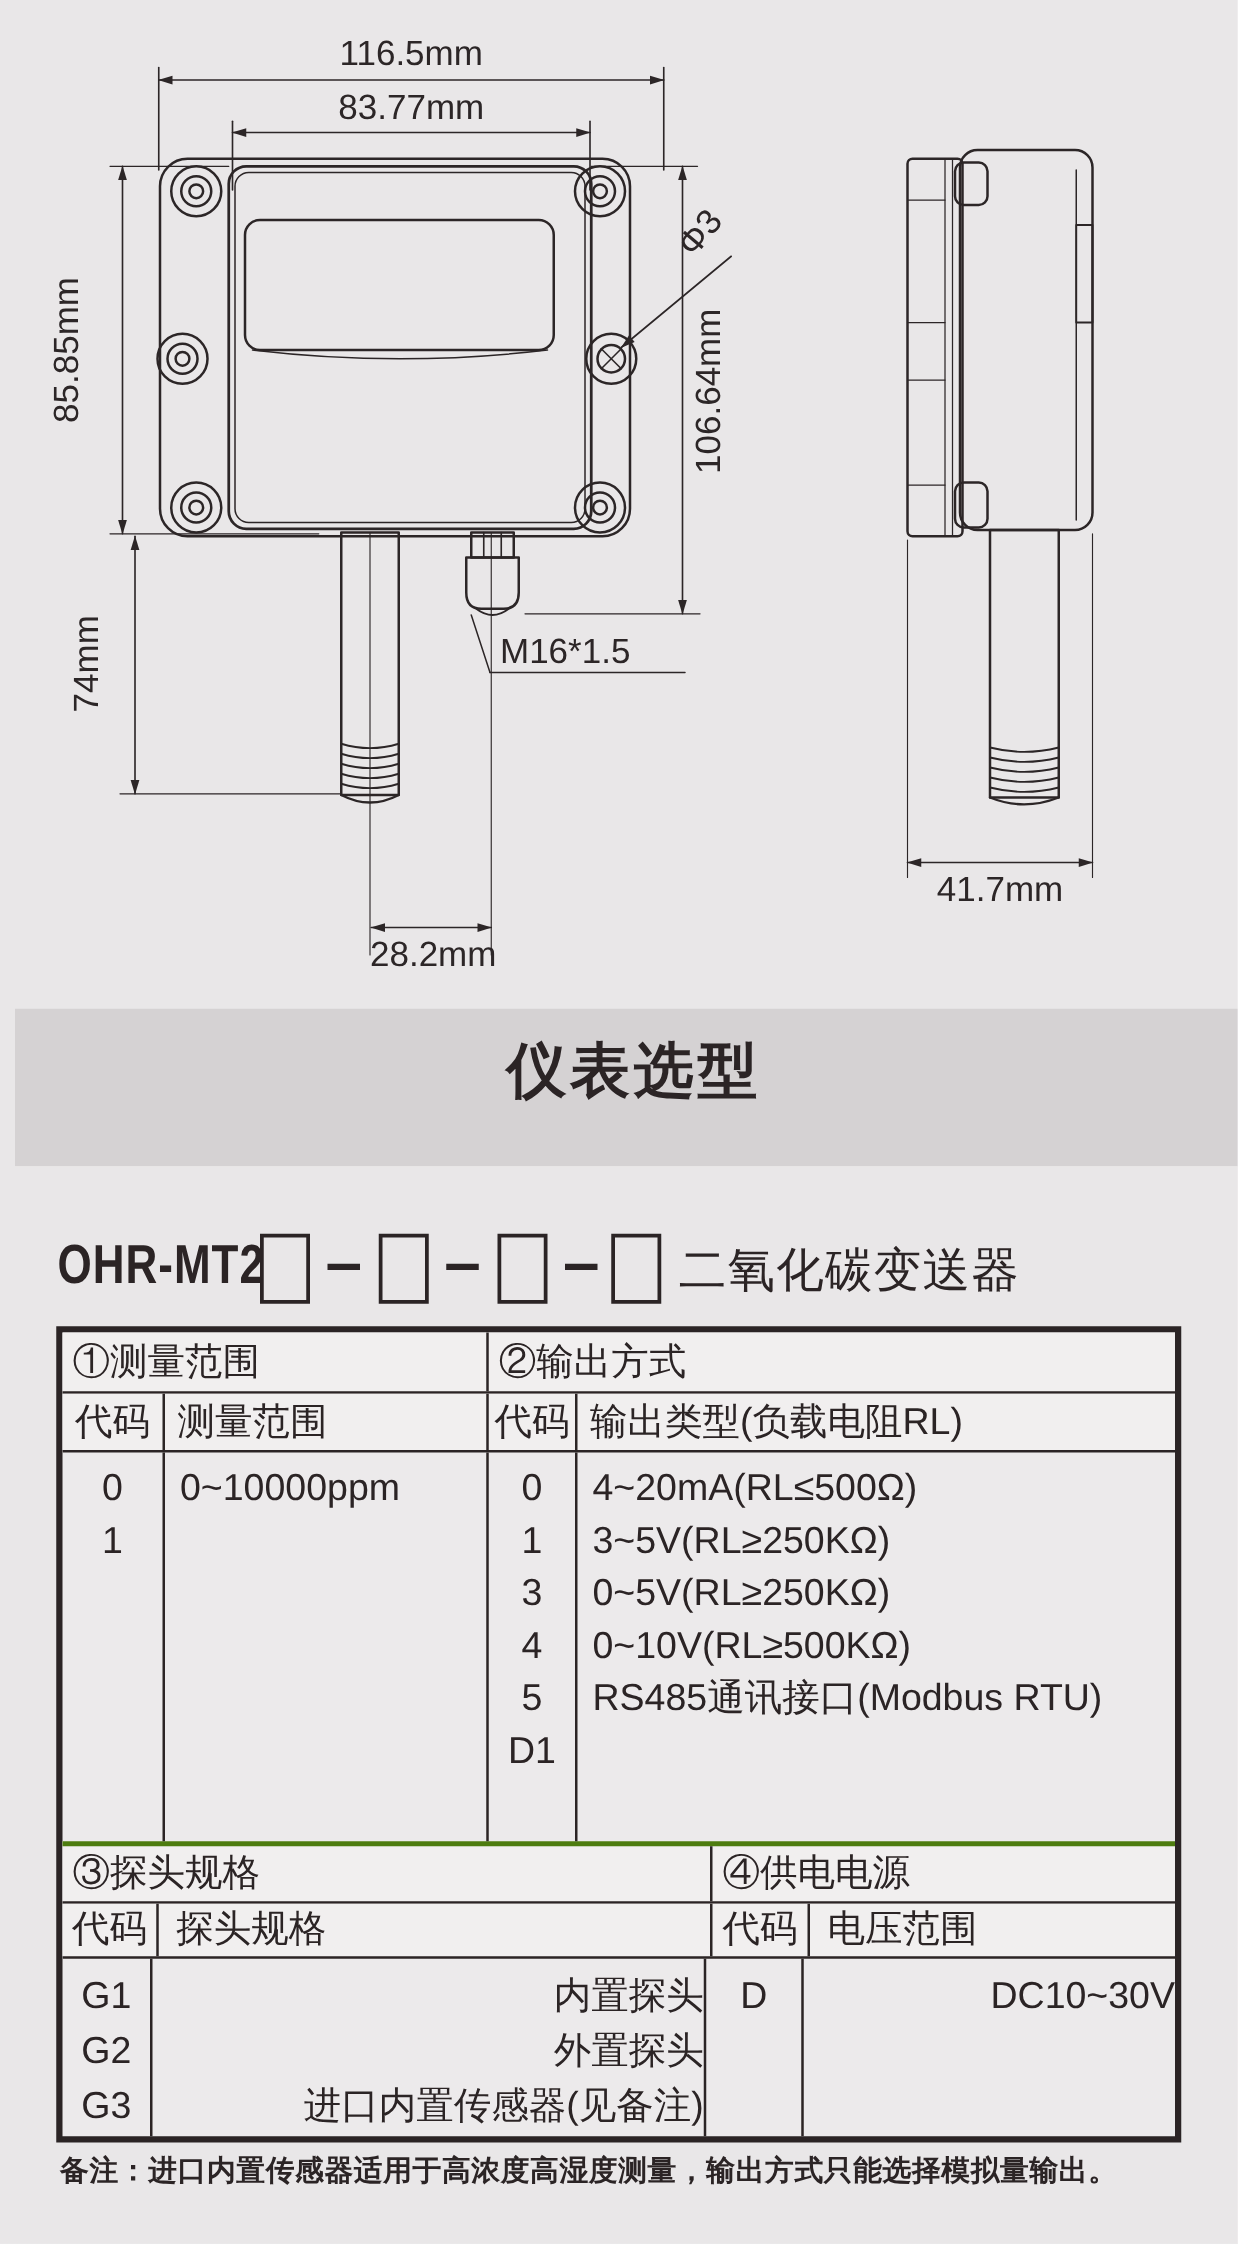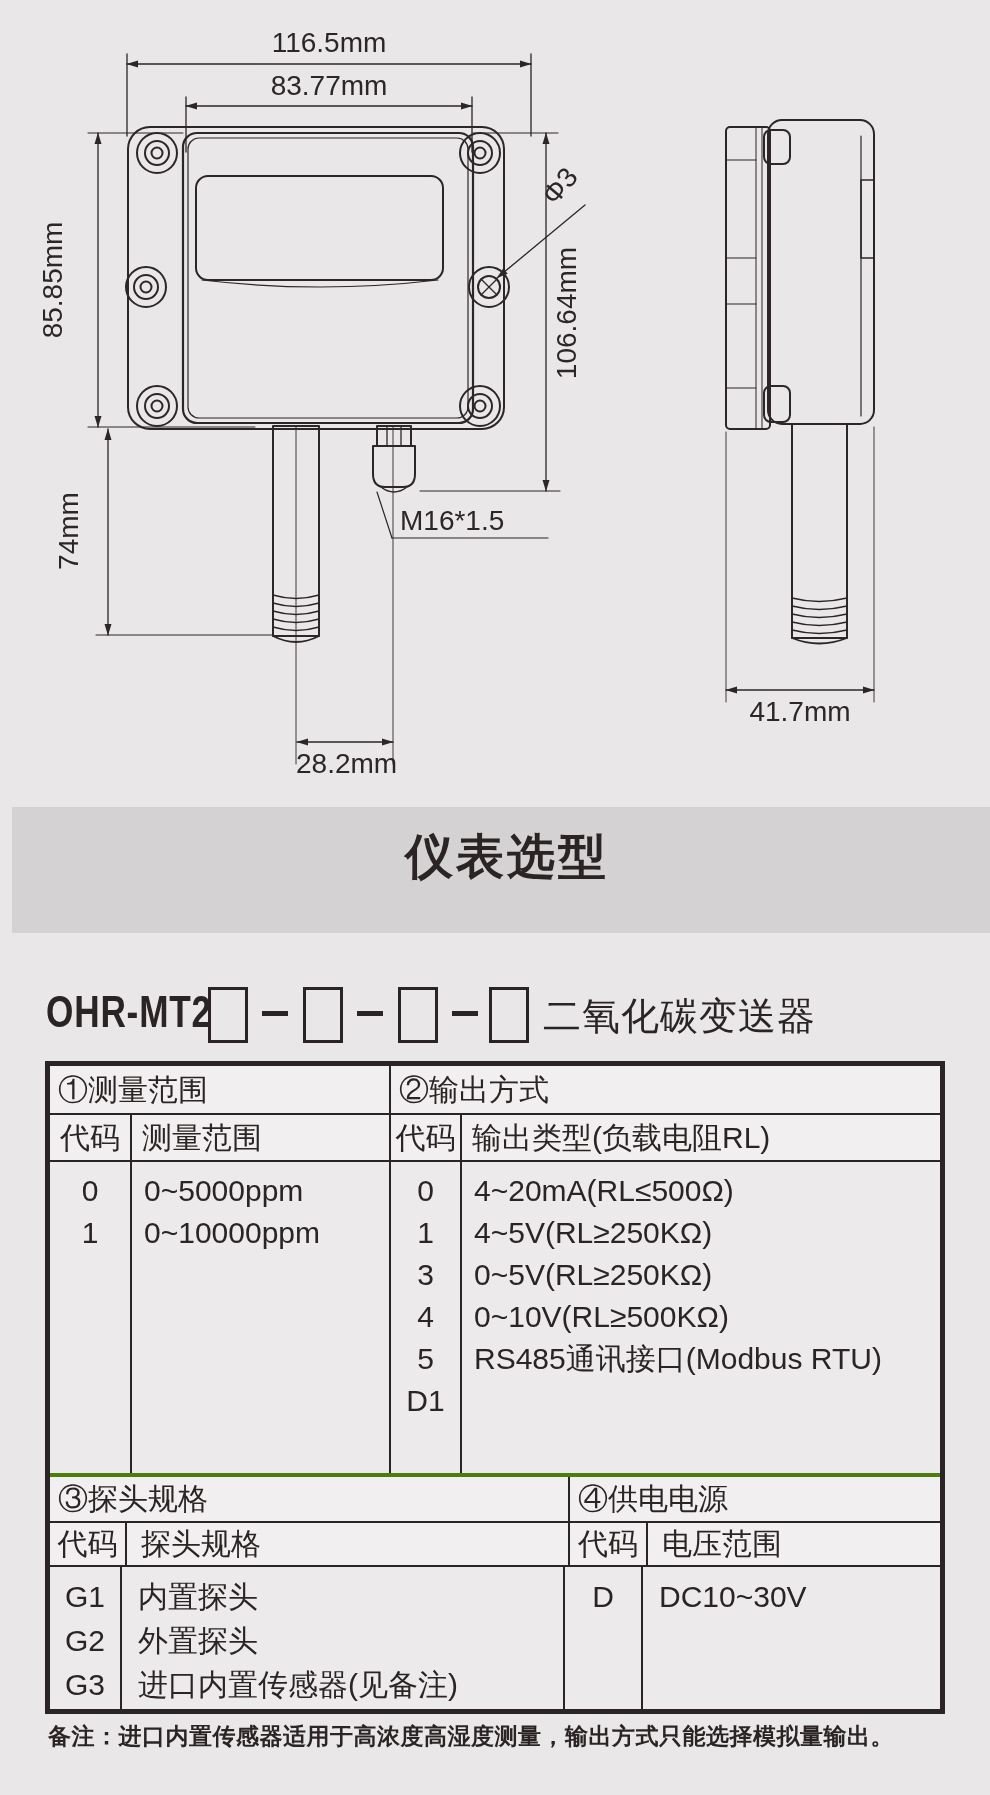"0~5000ppm" div.d-line { html: <div>0~5000ppm</div> -> none }
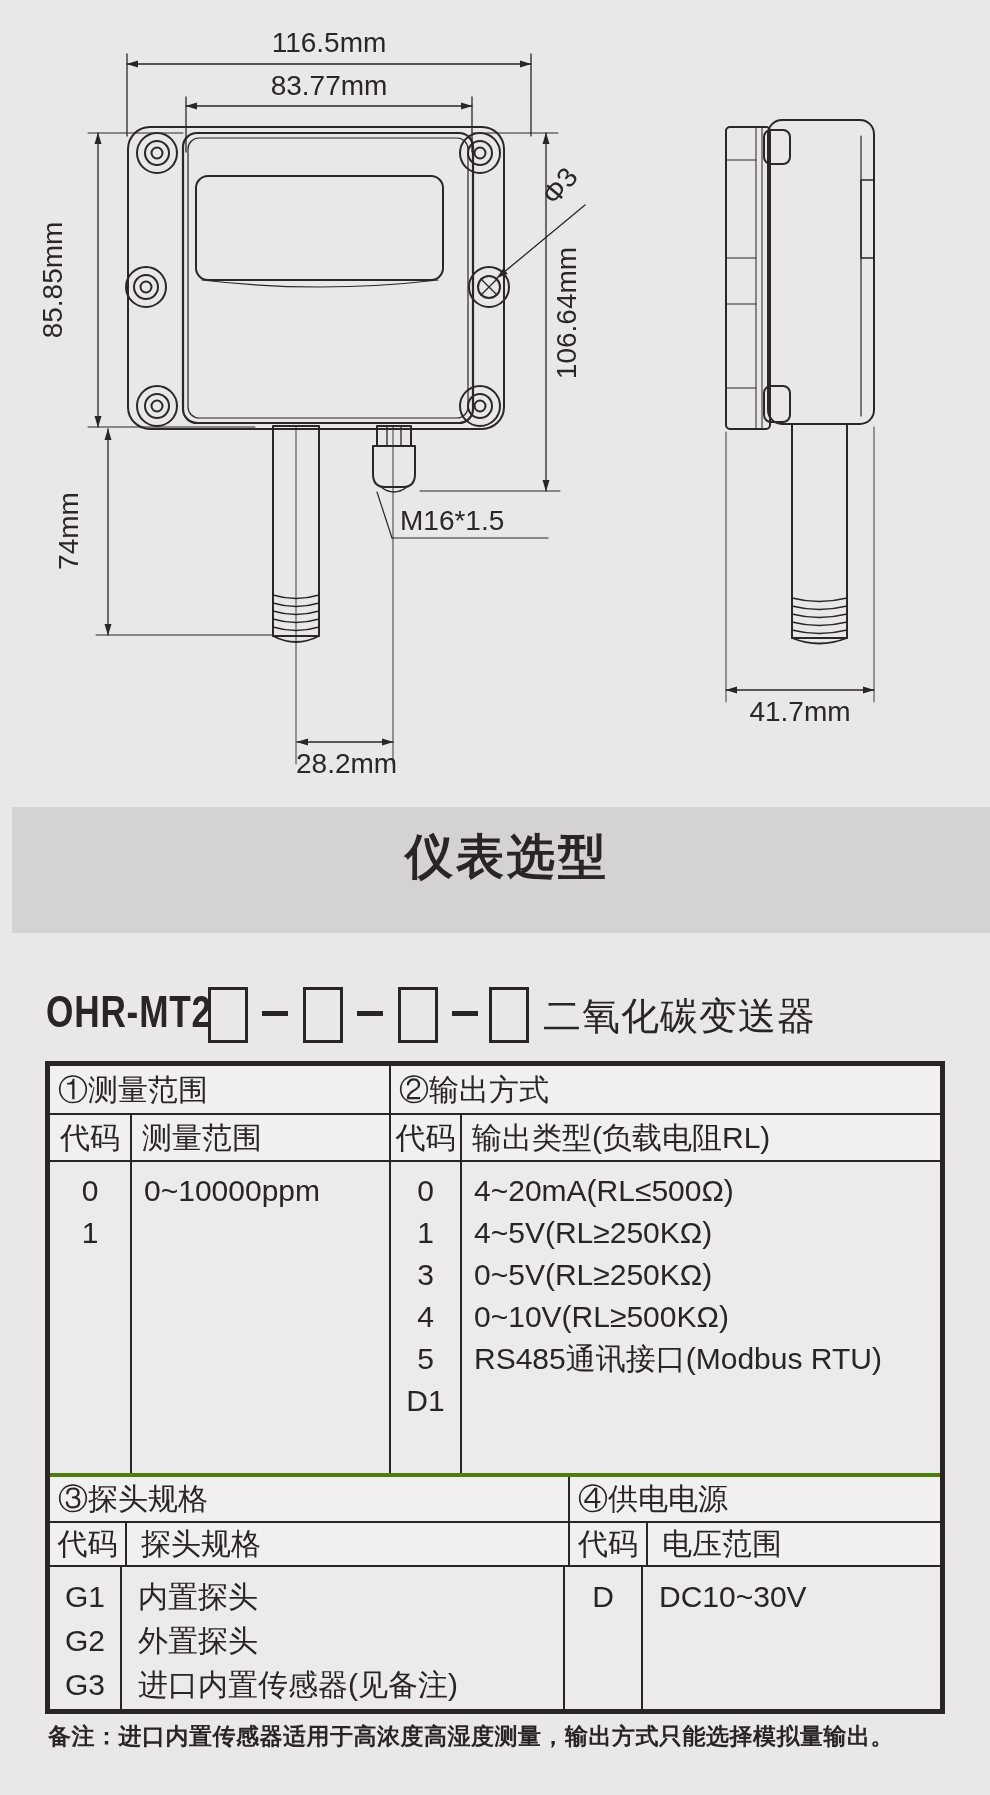"4~5V(RL≥250KΩ)" div.d-line { text: 4 -> 3 }
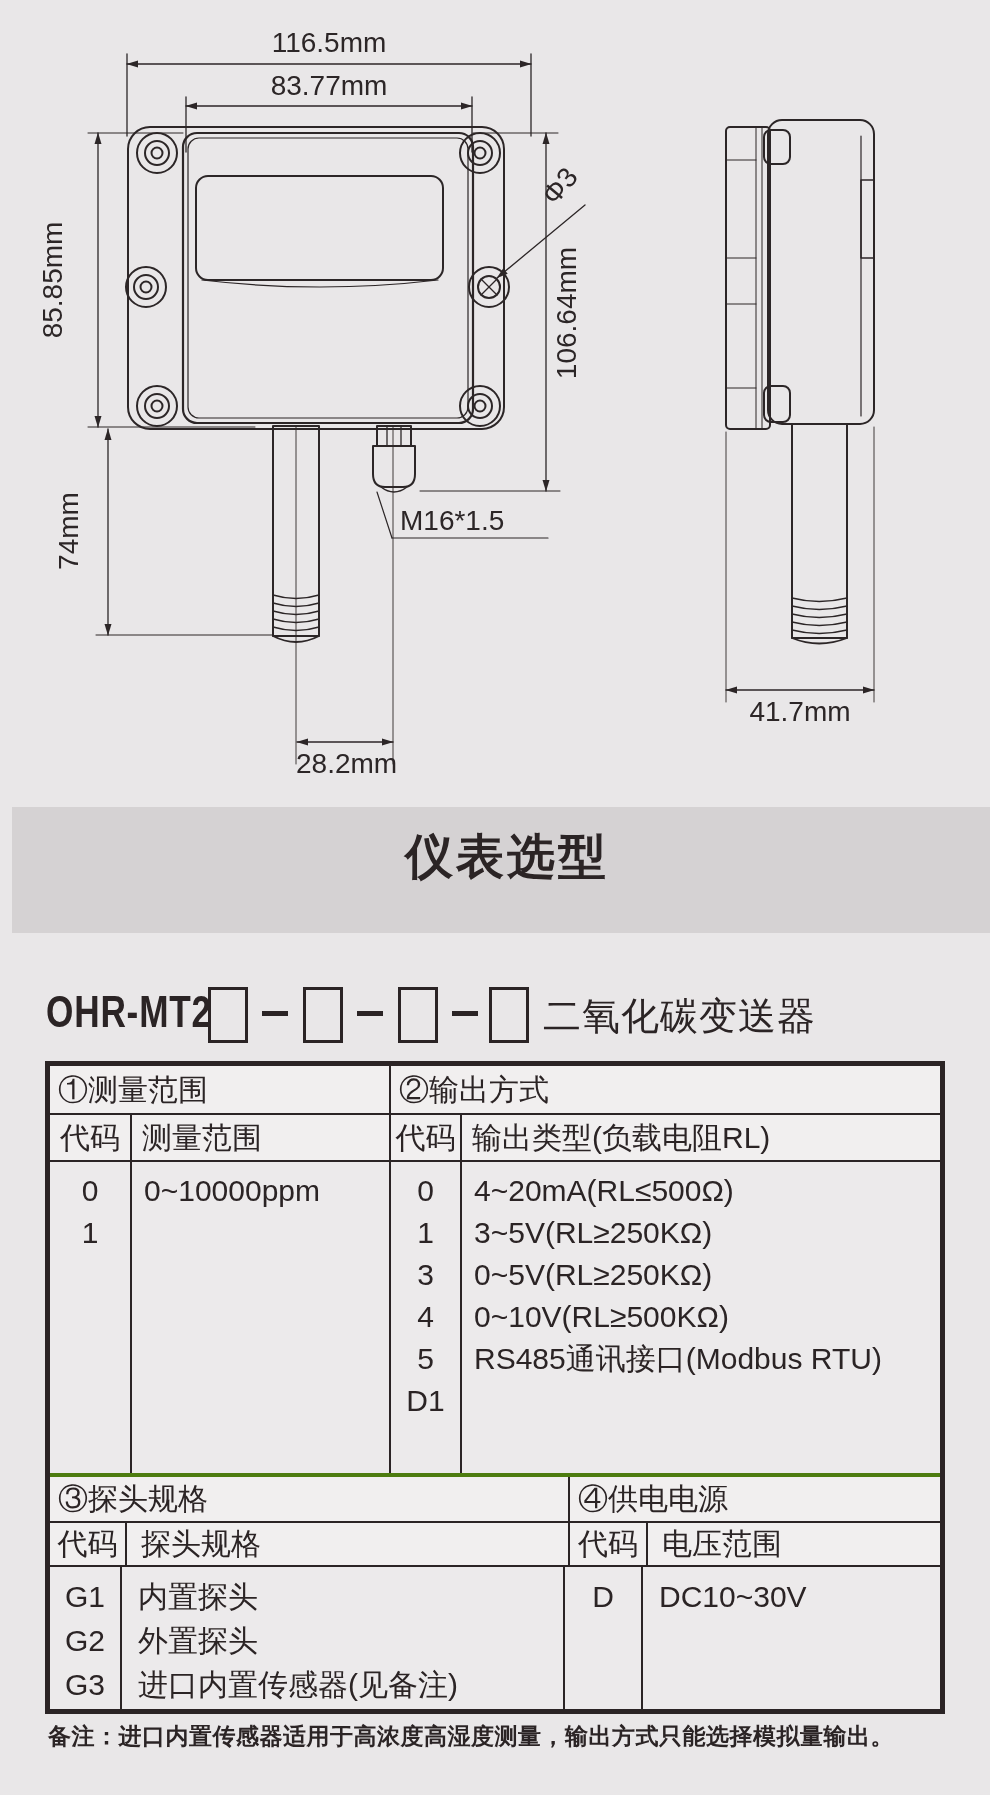"内置探头" .zone2 .d-line.lbl { text-align: none -> right }
